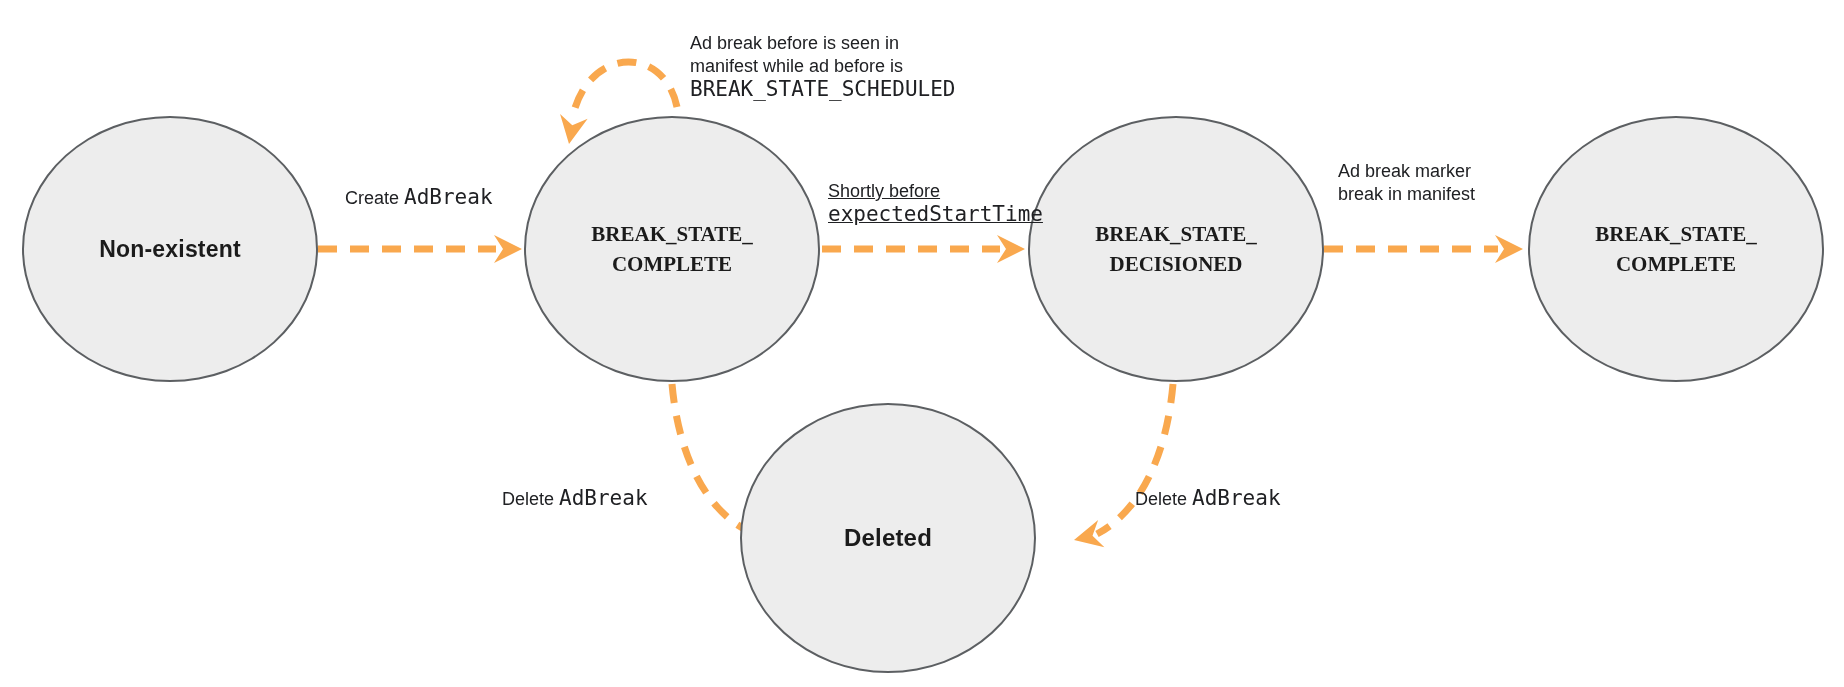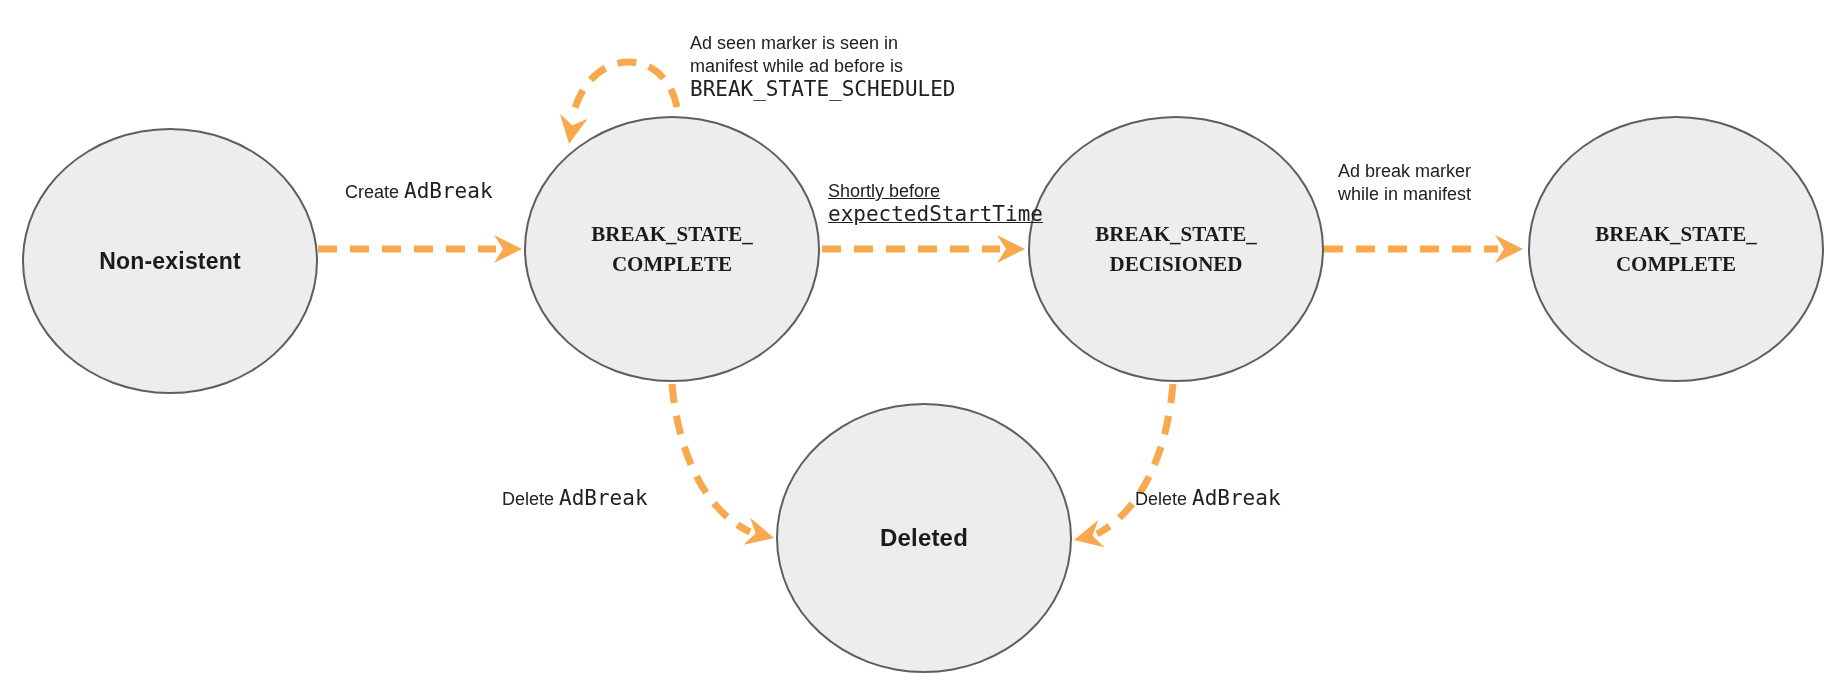"Ad seen marker is seen" span { text: seen marker -> break before }
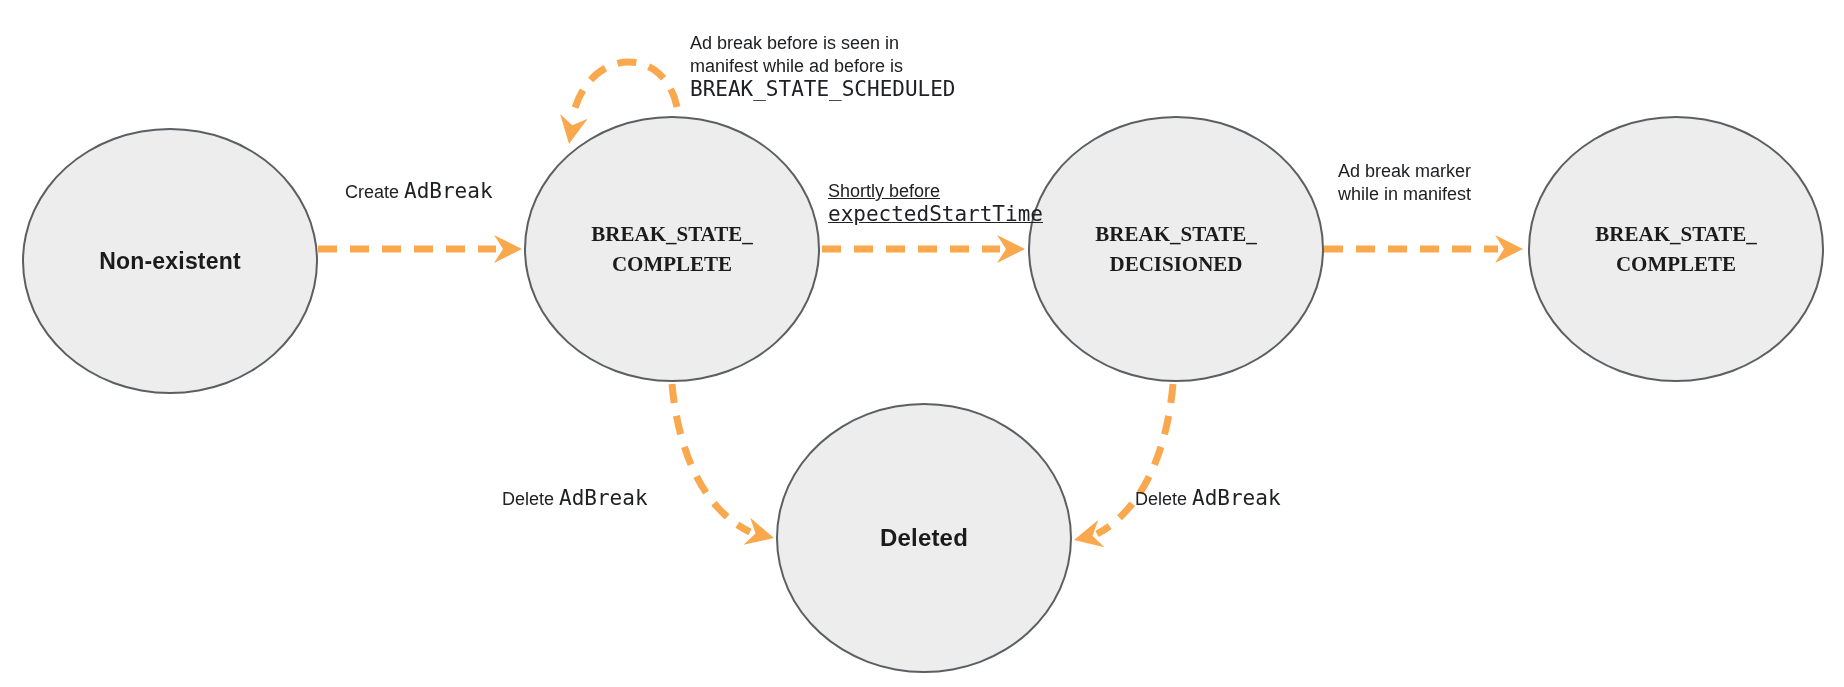"Create AdBreak" div.t-label { top: 180px -> 186px }
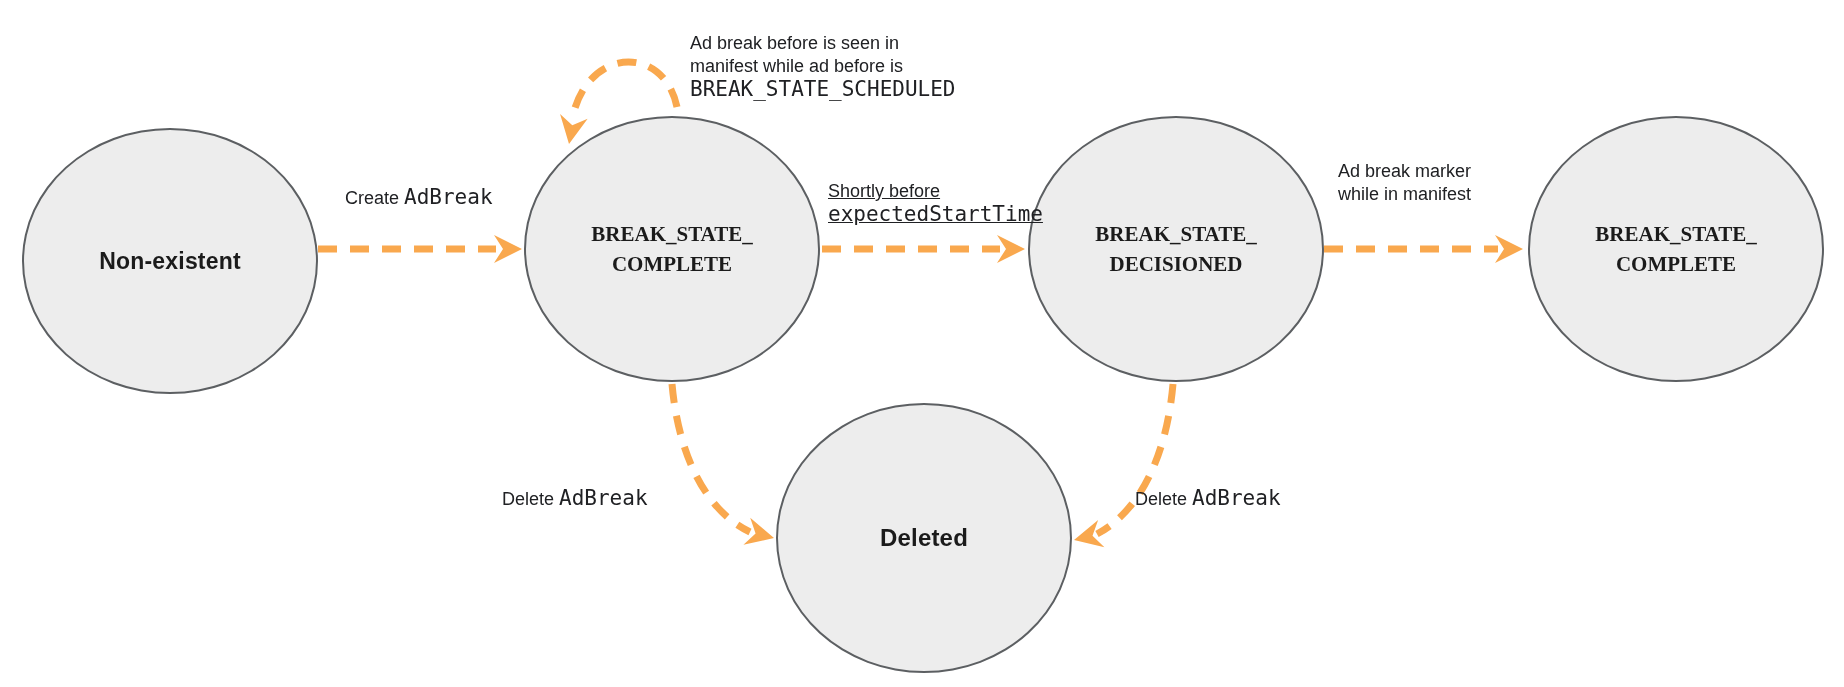"while in manifest" span { text: while -> break }
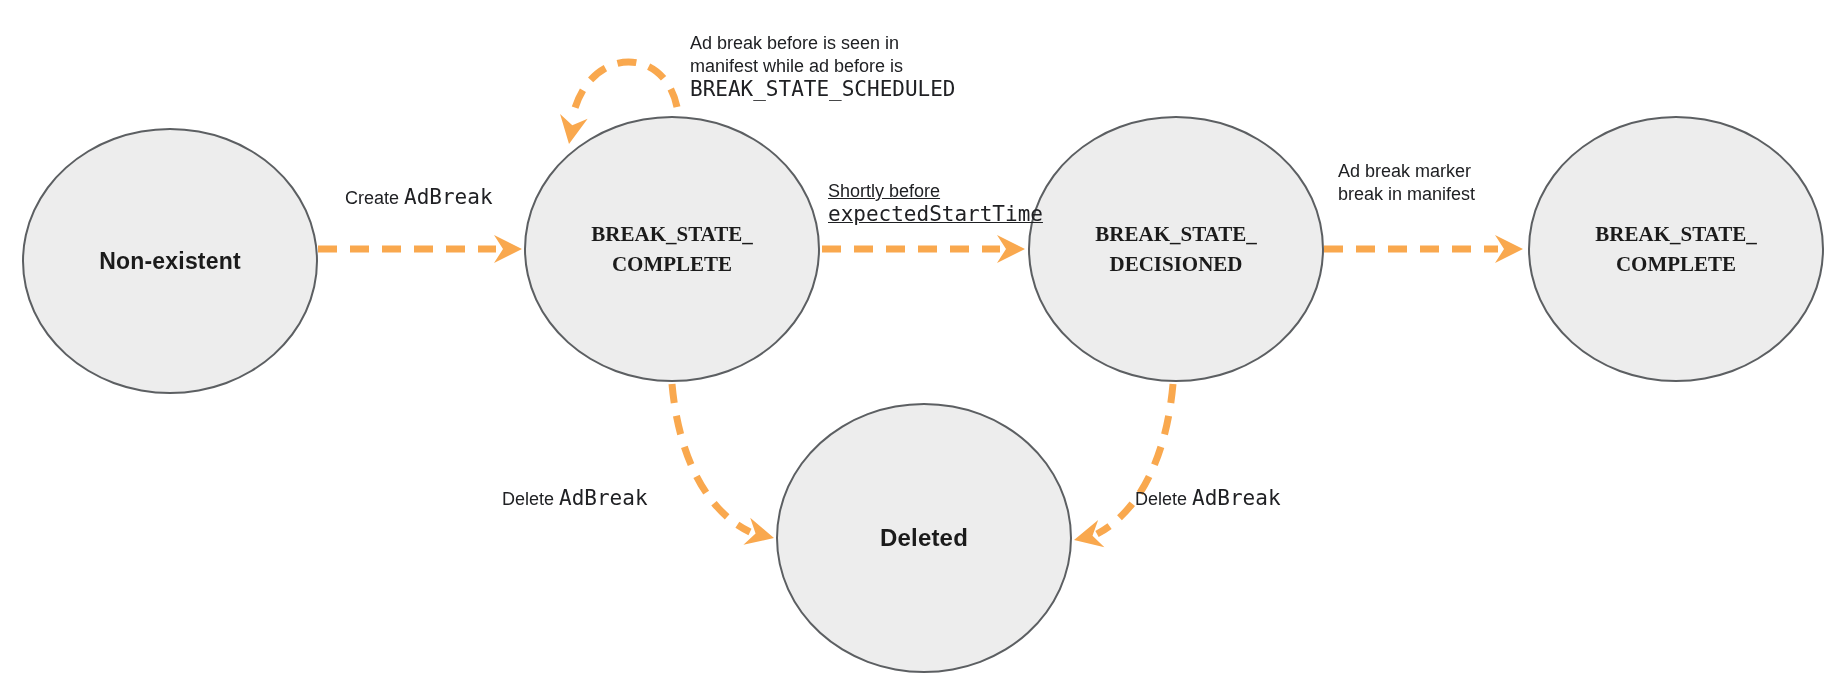"Non-existent" div.state { top: 128px -> 116px }
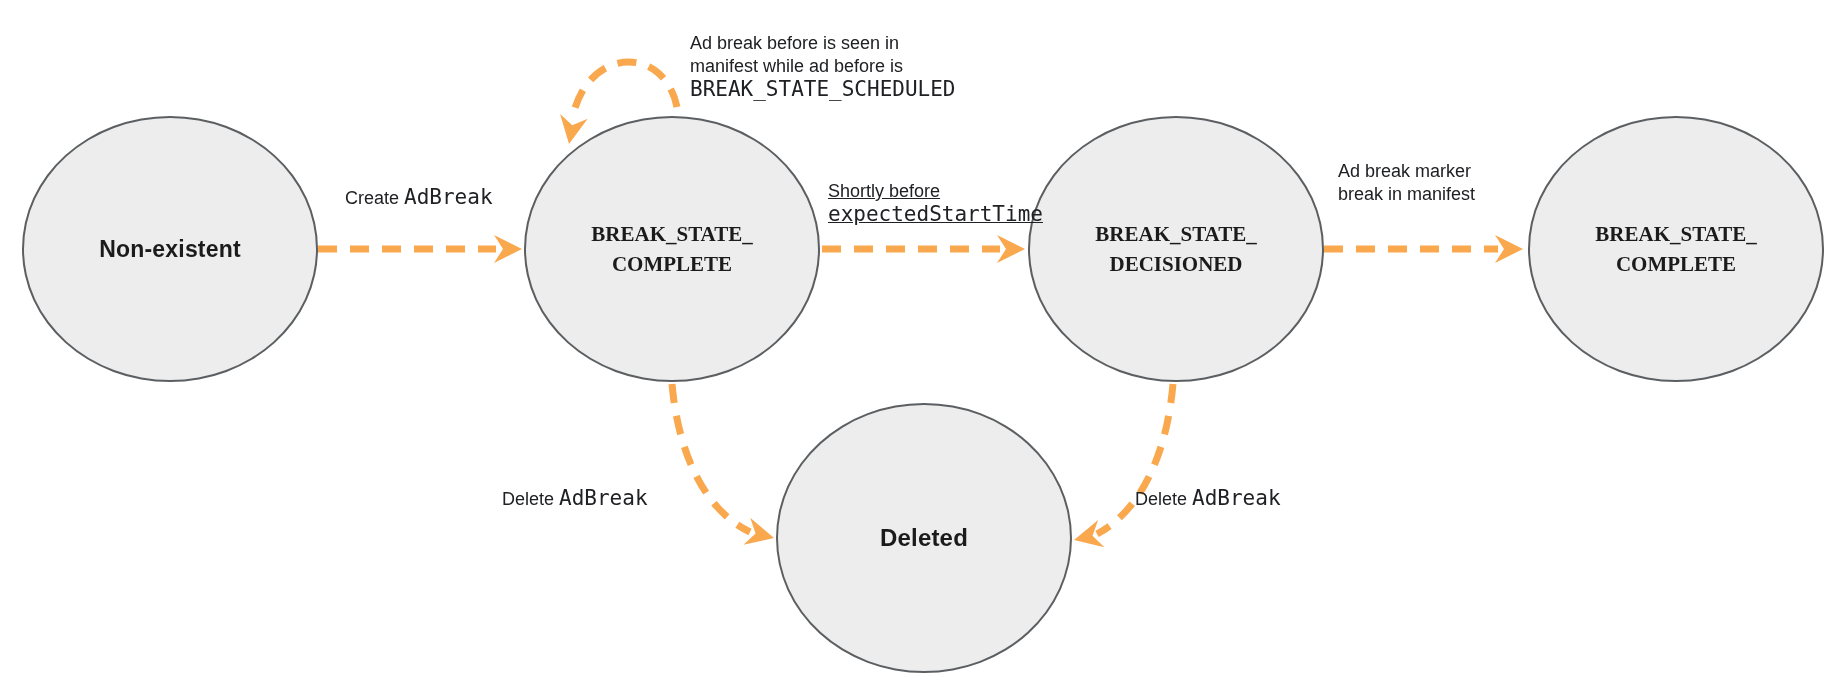"Deleted" div.state { left: 776px -> 740px }
